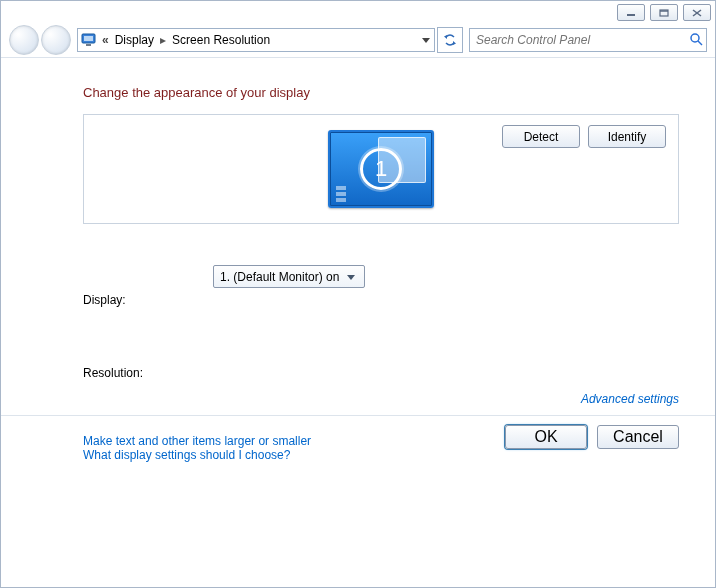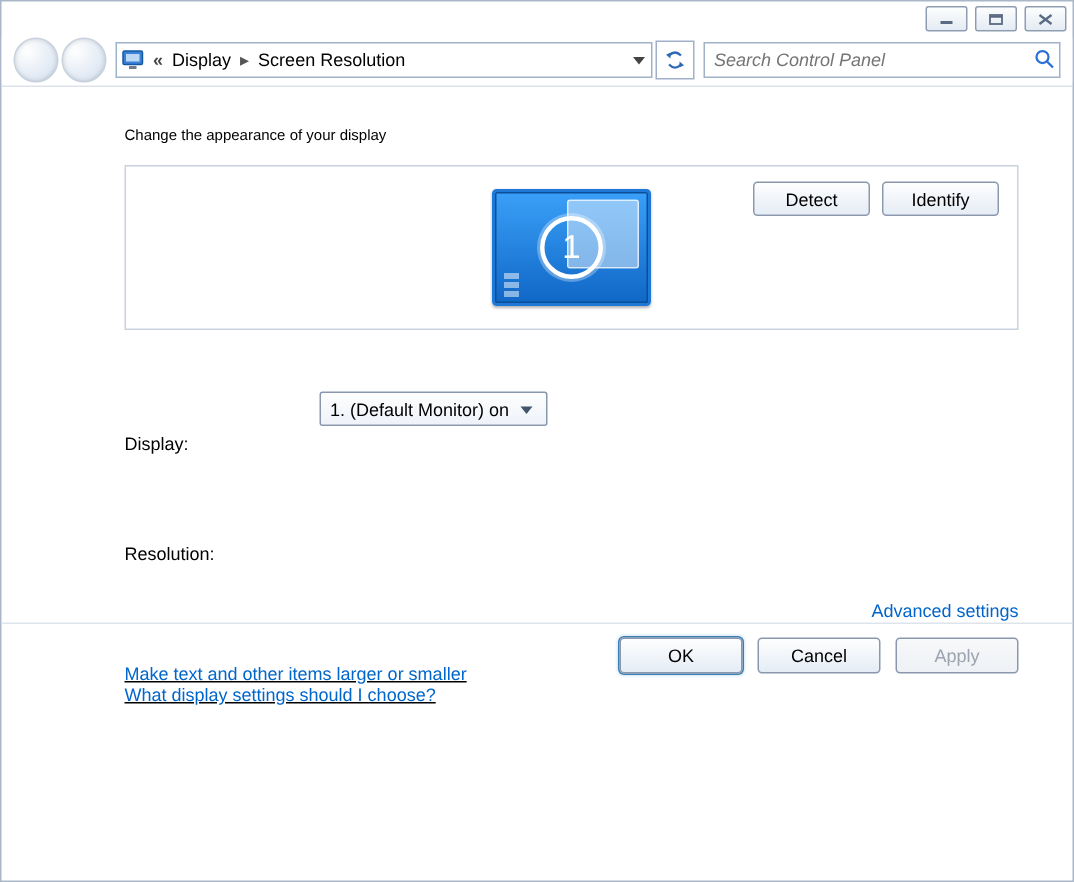"Change the appearance of your" .heading { color: #000000 -> #7f1d1d; font-size: 10px -> 13px }
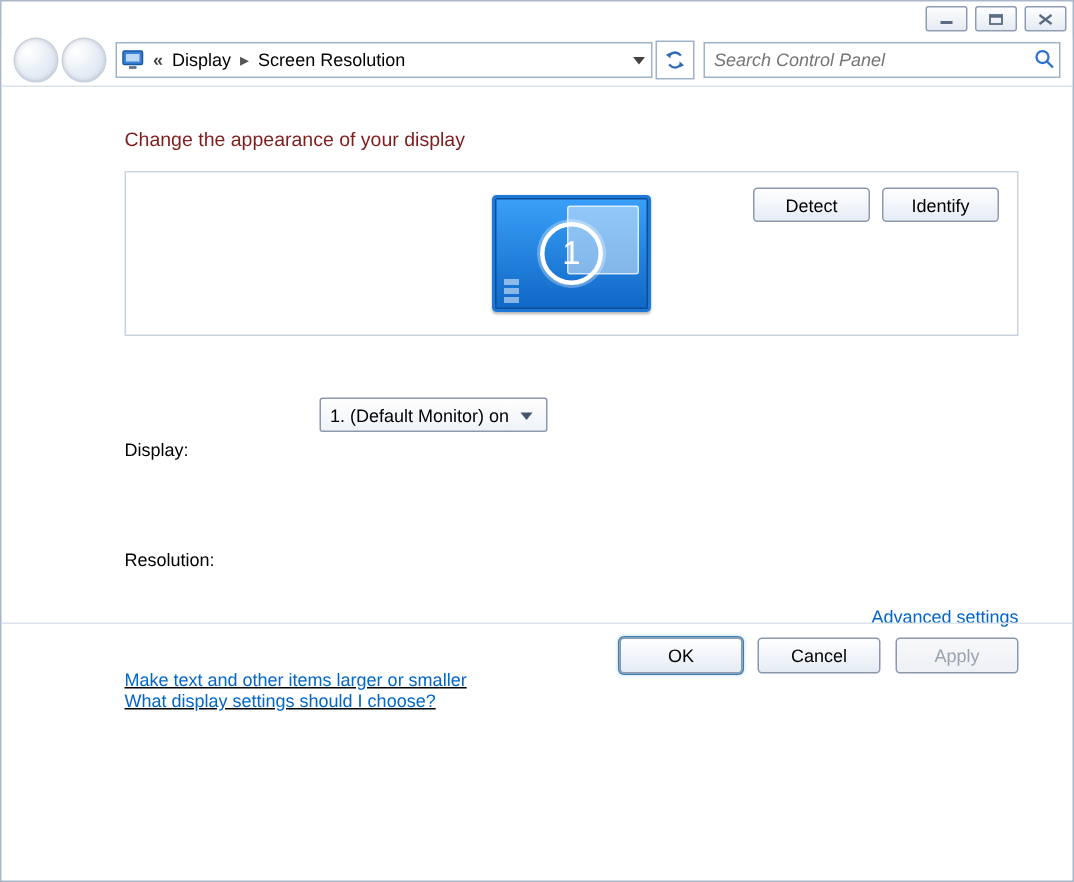"Advanced settings" .adv { font-style: none -> italic; margin-top: 24px -> 12px }
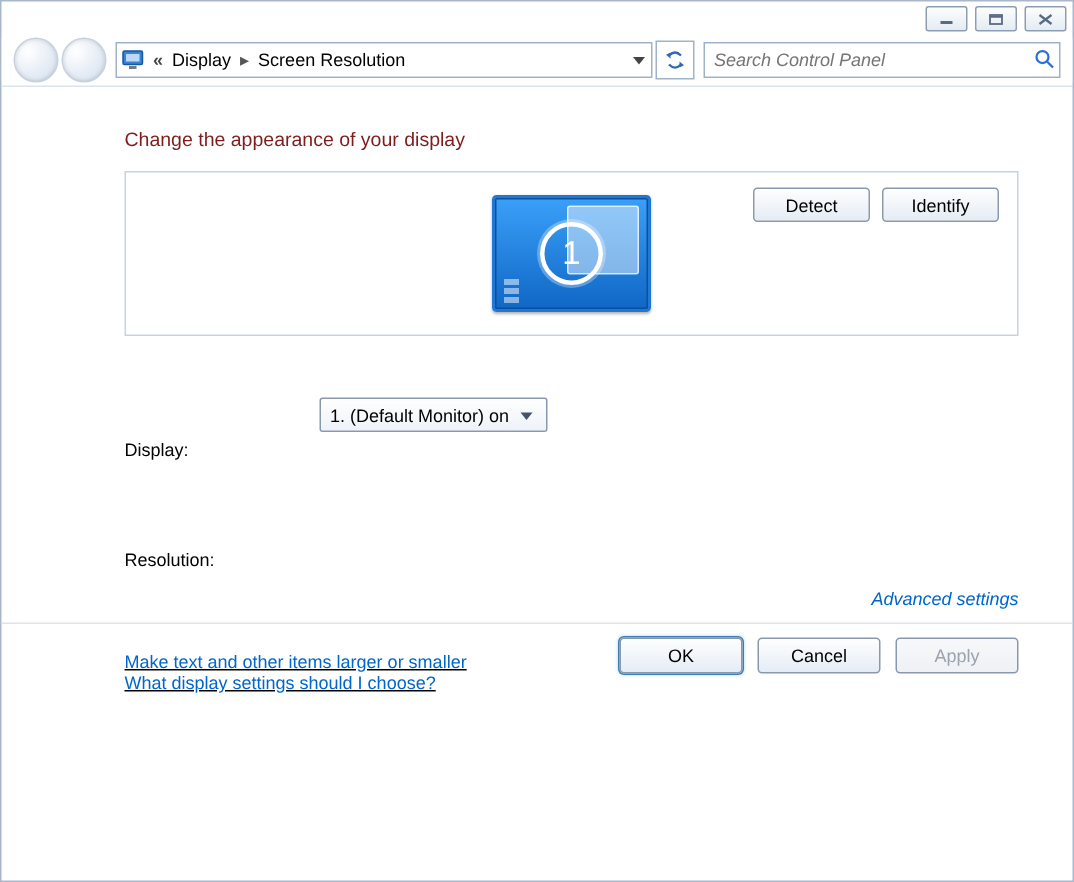"Make text and other items" .links { text-decoration: underline -> none }
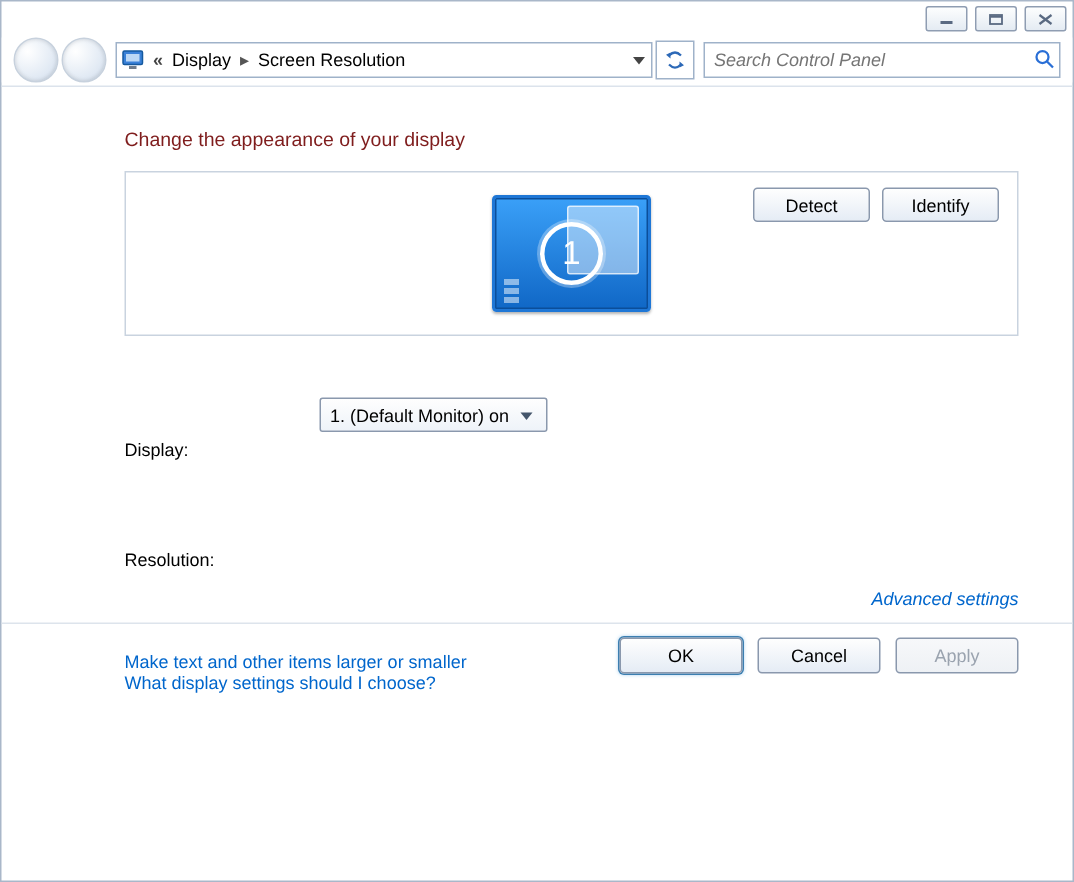"OK" .winbtn2 { font-size: 12px -> 16px }
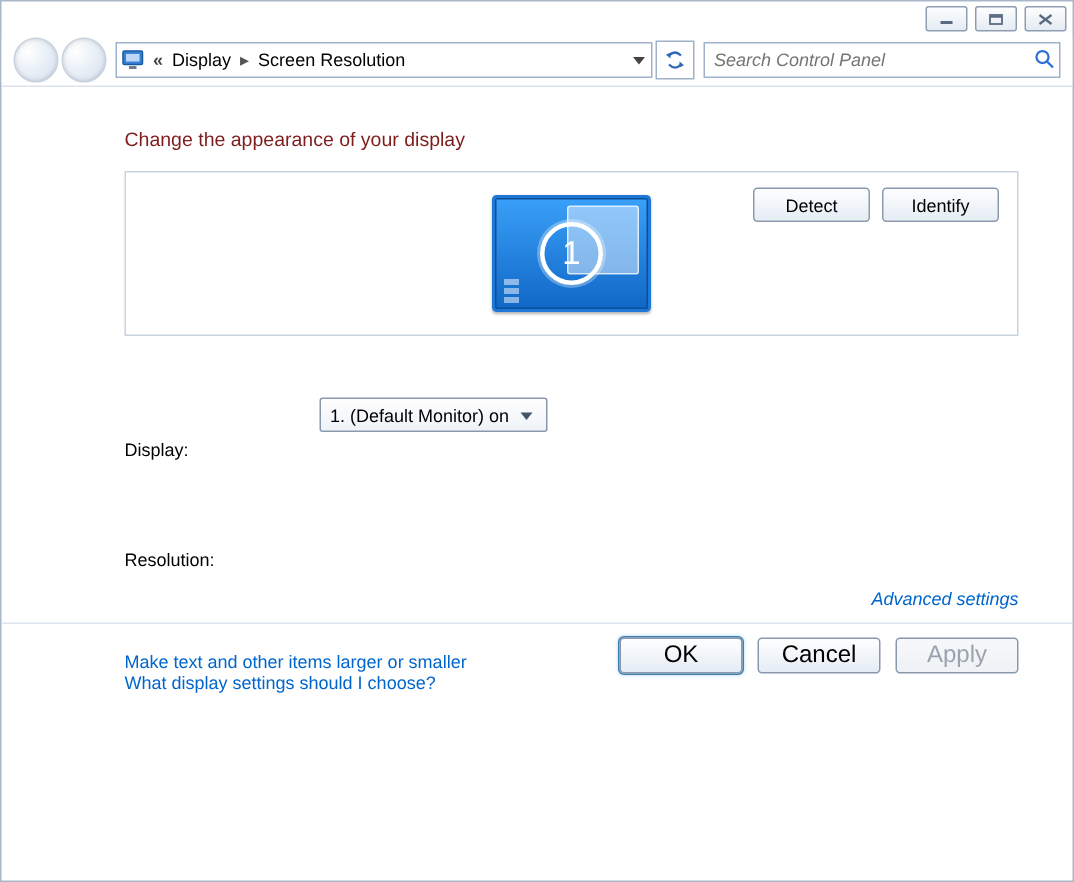"Apply" div.winbtn2 { html: <div>Apply</div> -> none }
